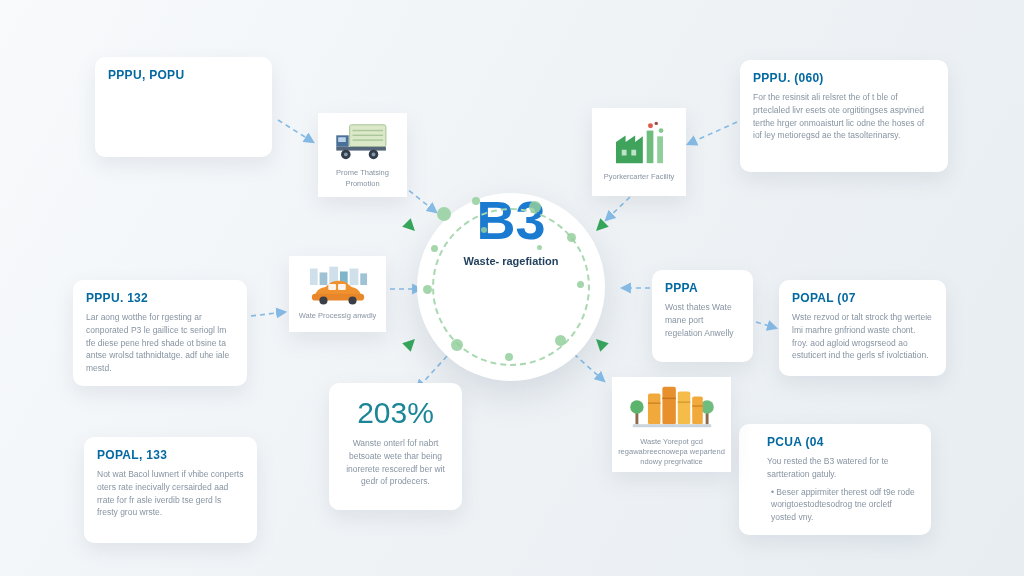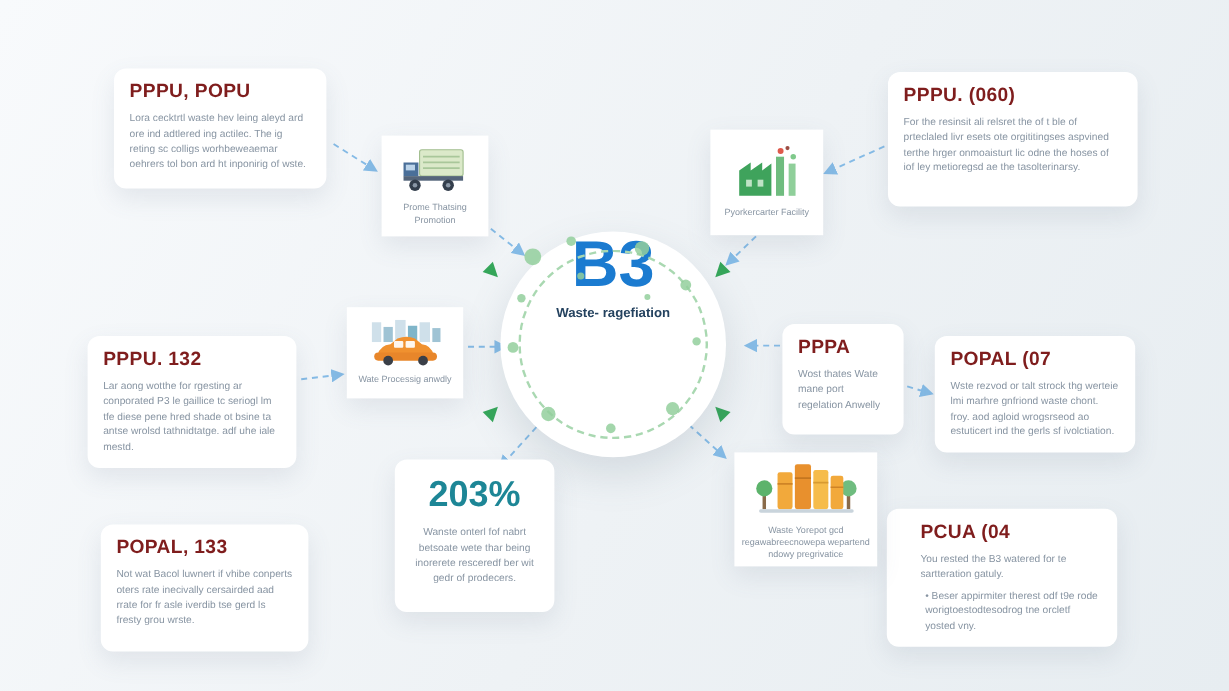"PPPU, POPU" .card h3 { color: #7f1d1d -> #0369a1; font-size: 16px -> 12px }
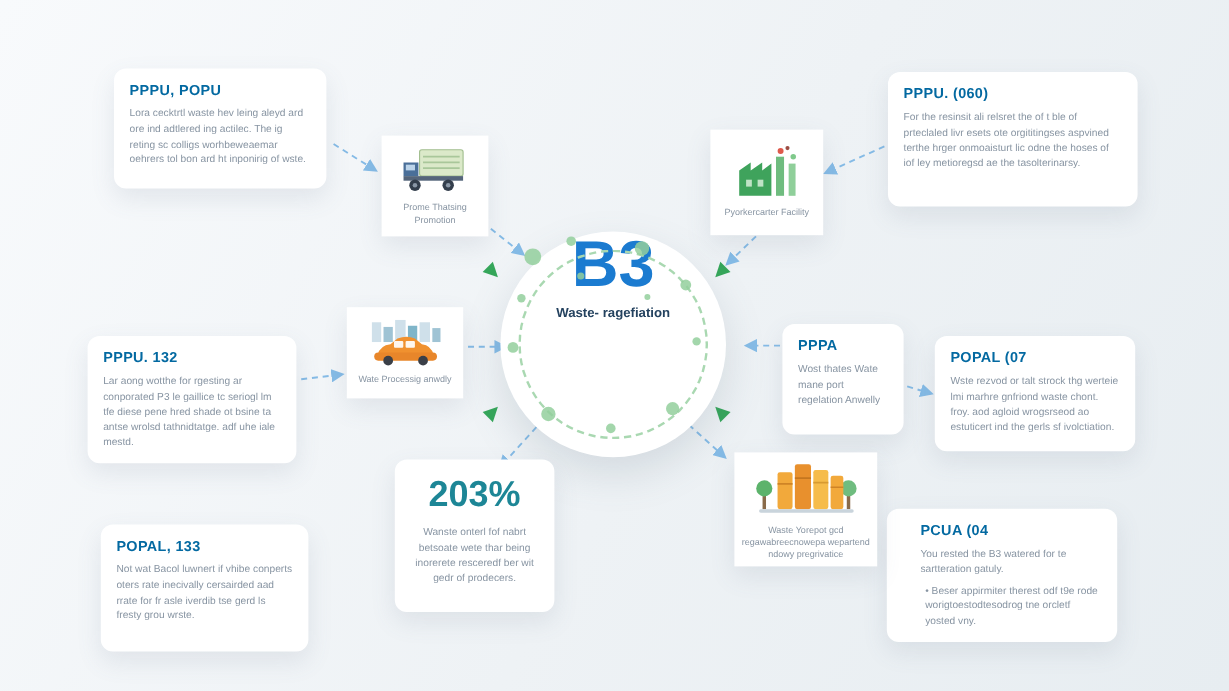"Lora cecktrtl waste hev leing" p { html: <p>Lora cecktrtl waste hev leing aleyd ard ore ind adtlered ing actilec. The ig reting sc colligs worhbeweaemar oehrers tol bon ard ht inponirig of wste.</p> -> none }
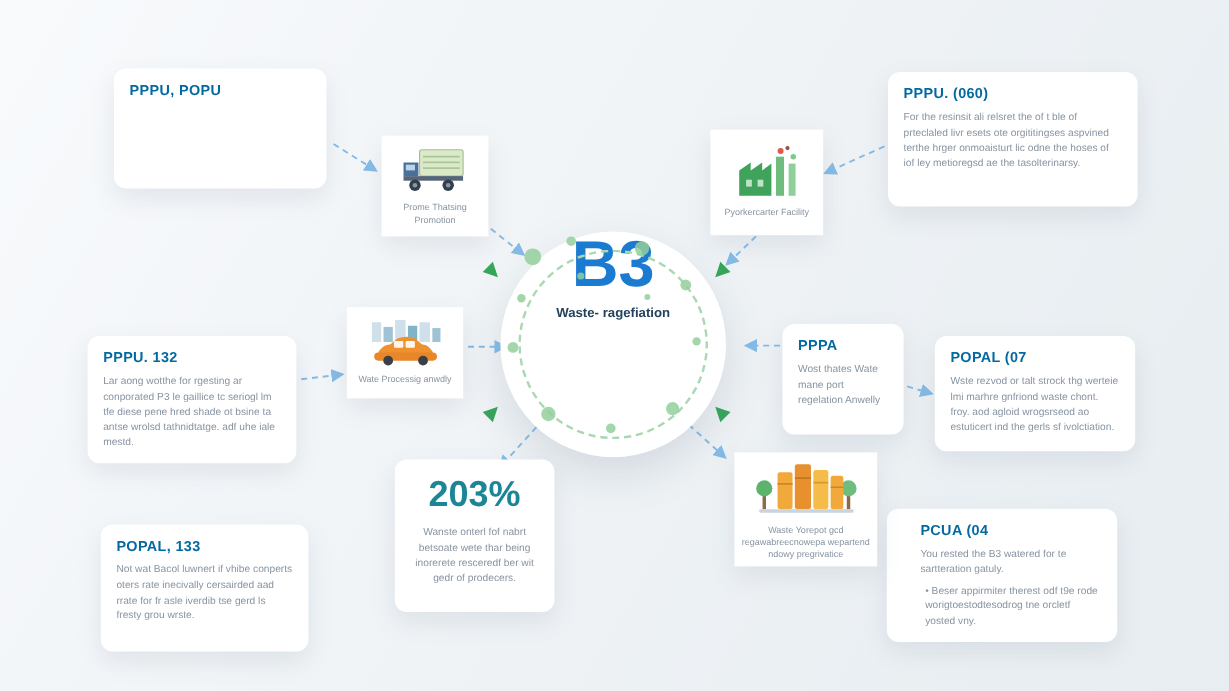"203%" .stat-value { font-weight: bold -> normal }
